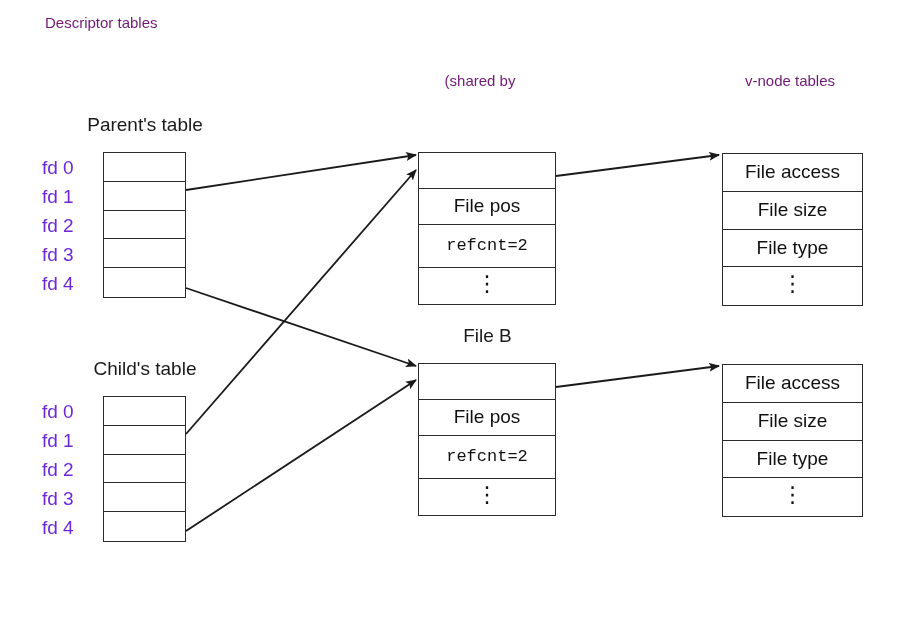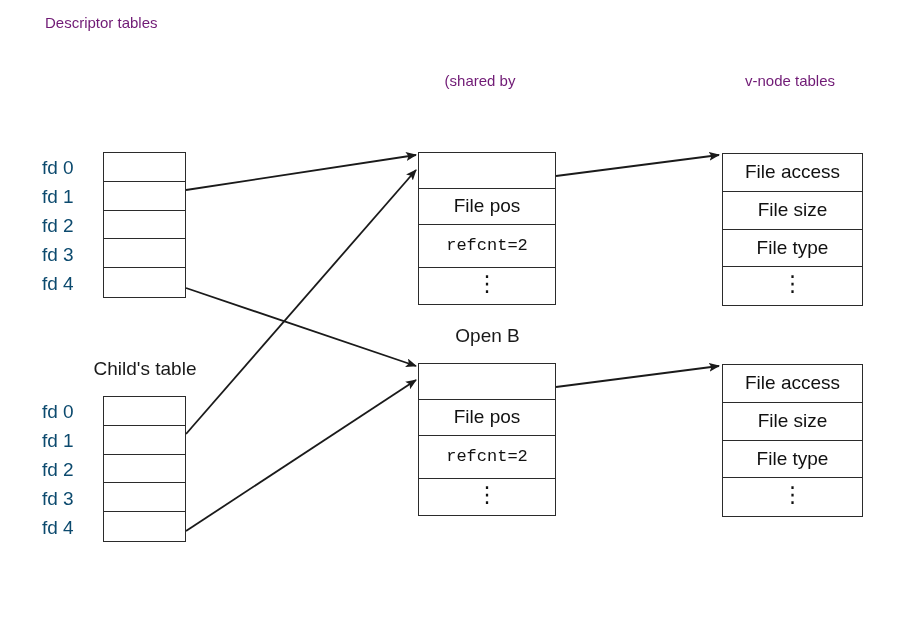"Parent's table" div.table-caption { html: none -> <div>Parent's table</div> }
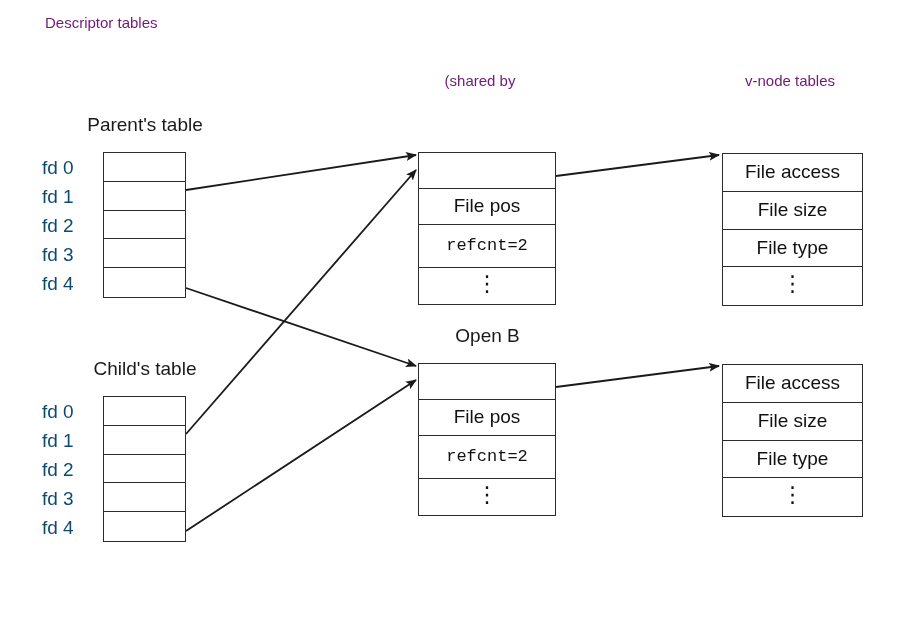"fd 0" .fd-labels { color: #0c4a6e -> #6d28d9 }
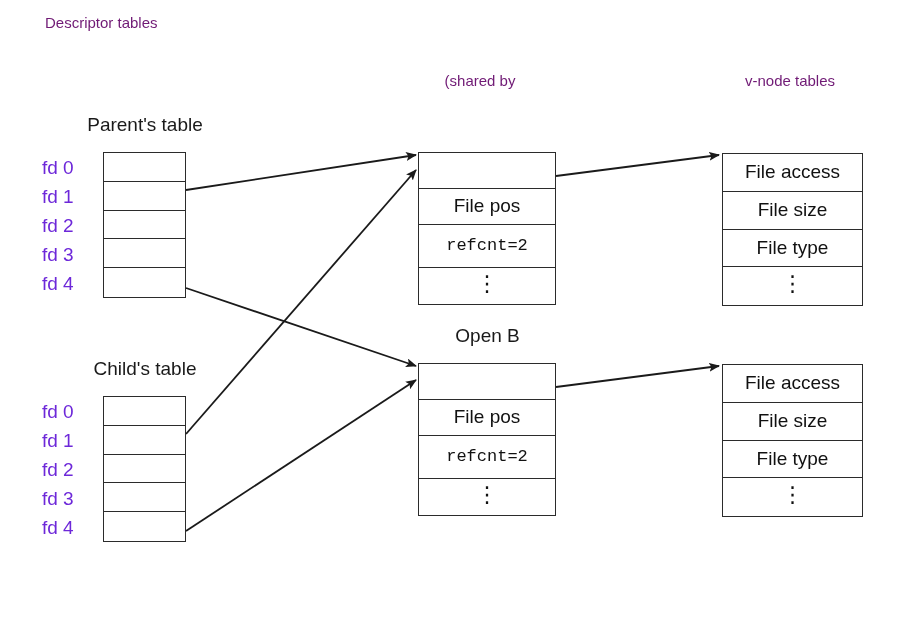"Open B" div.table-caption { text: Open -> File }
